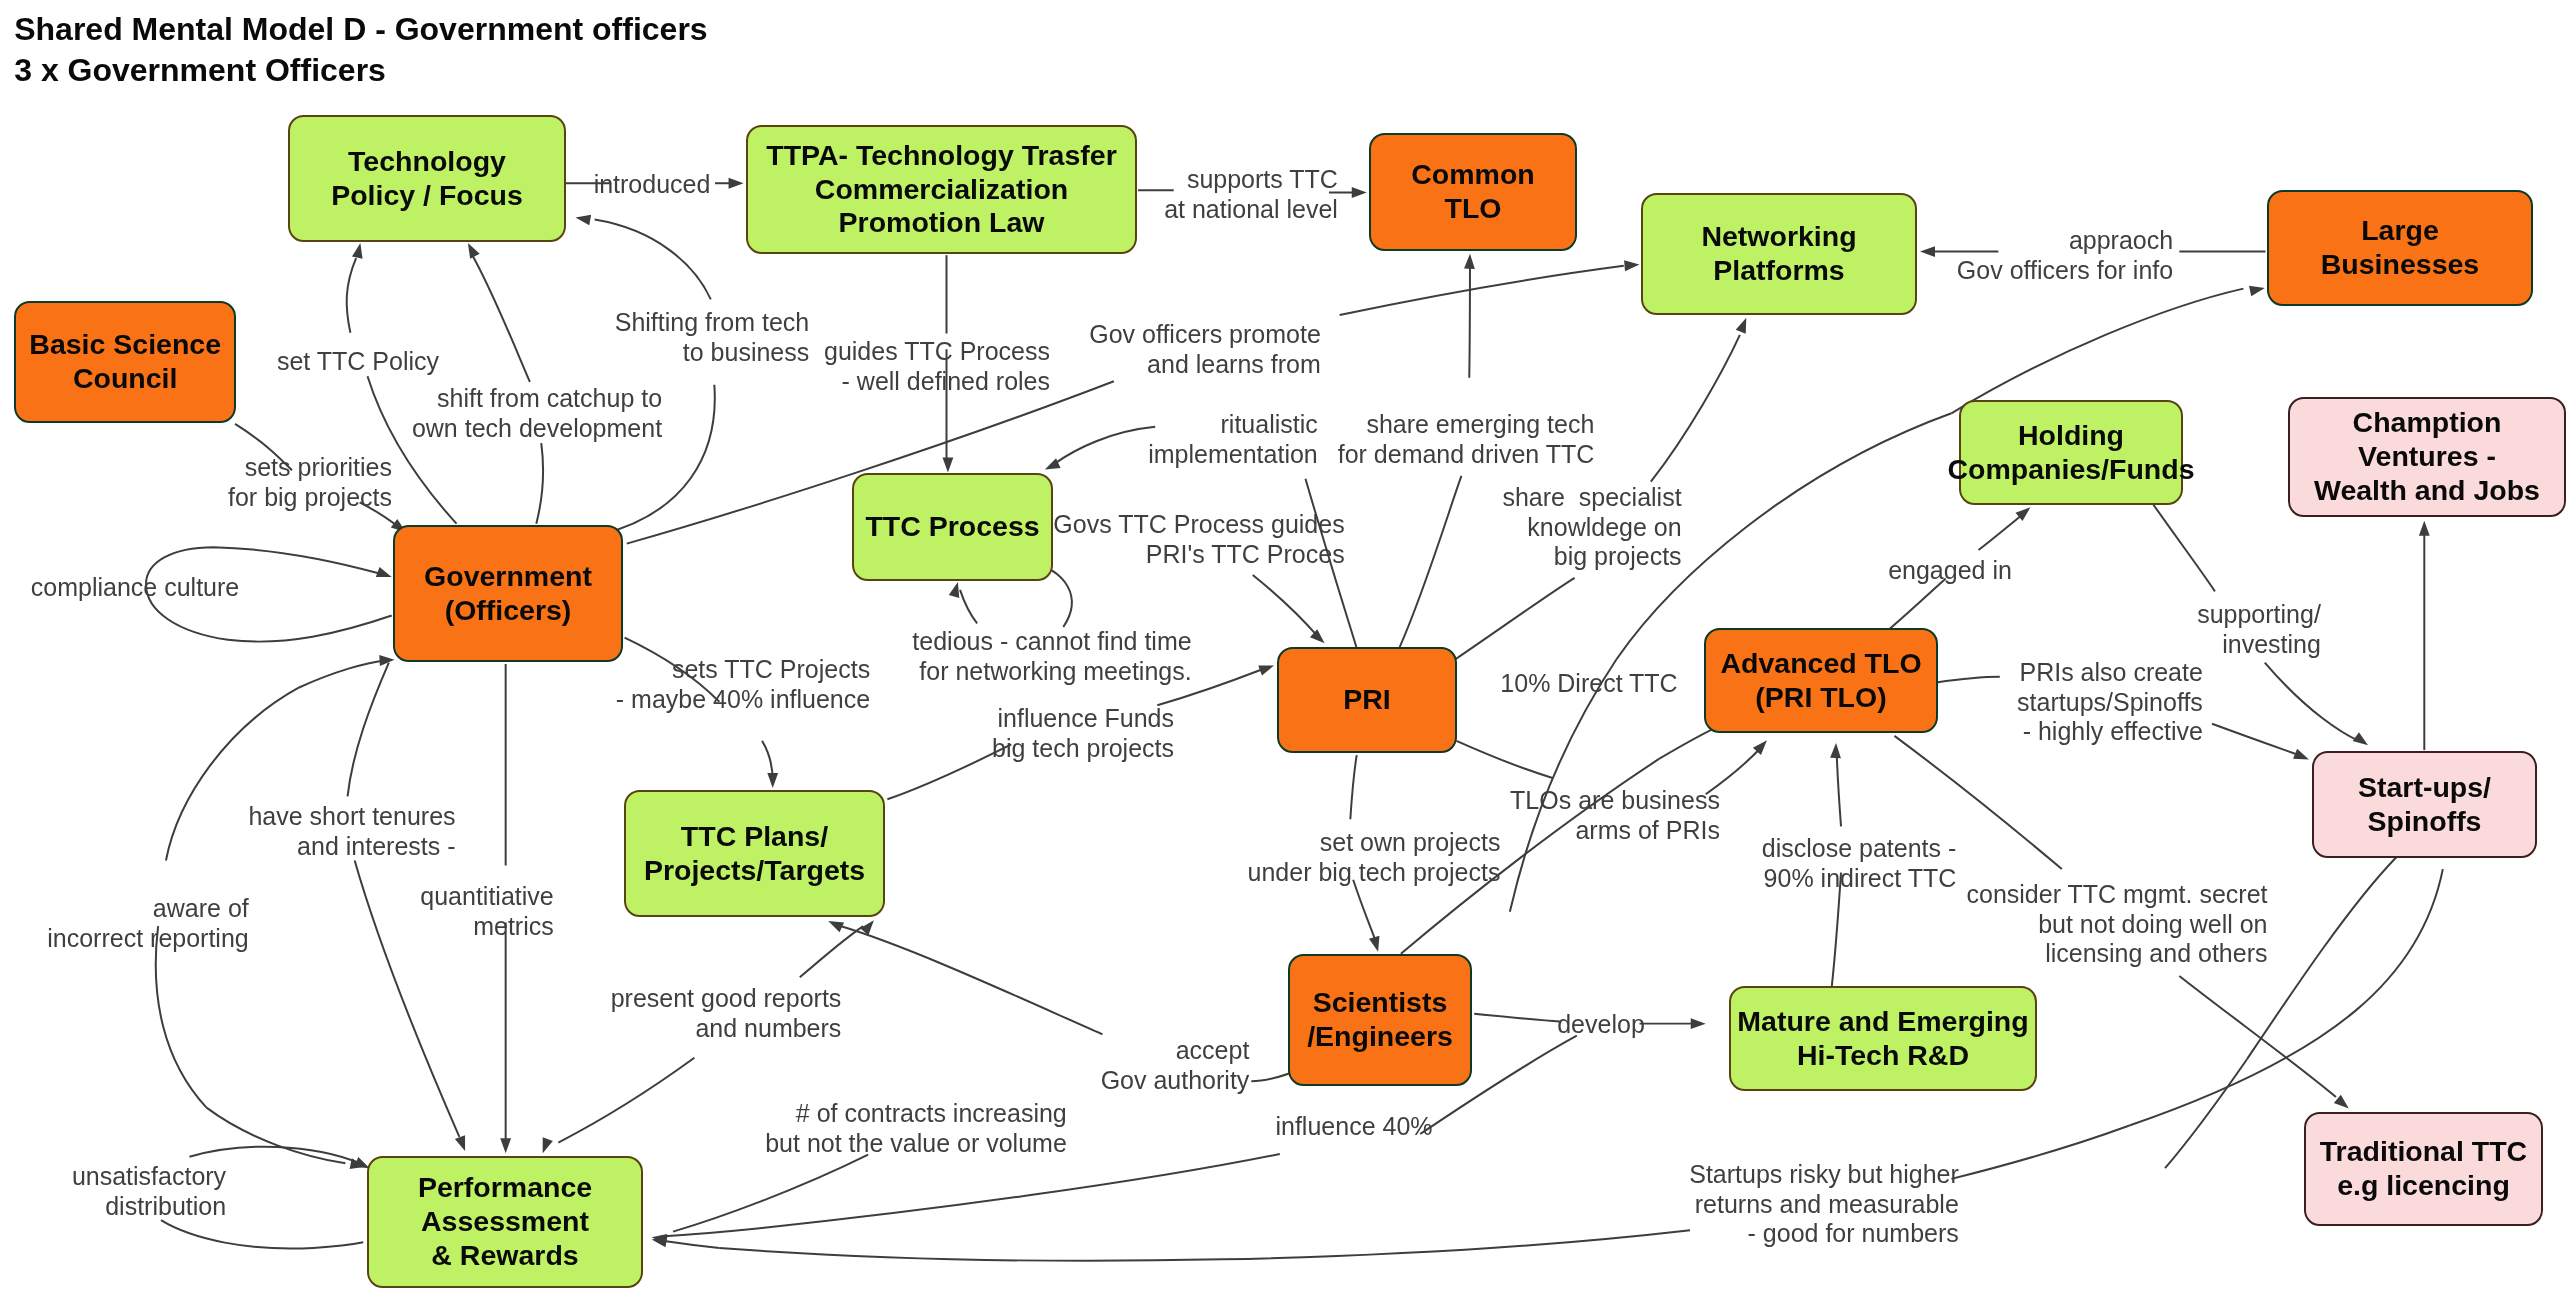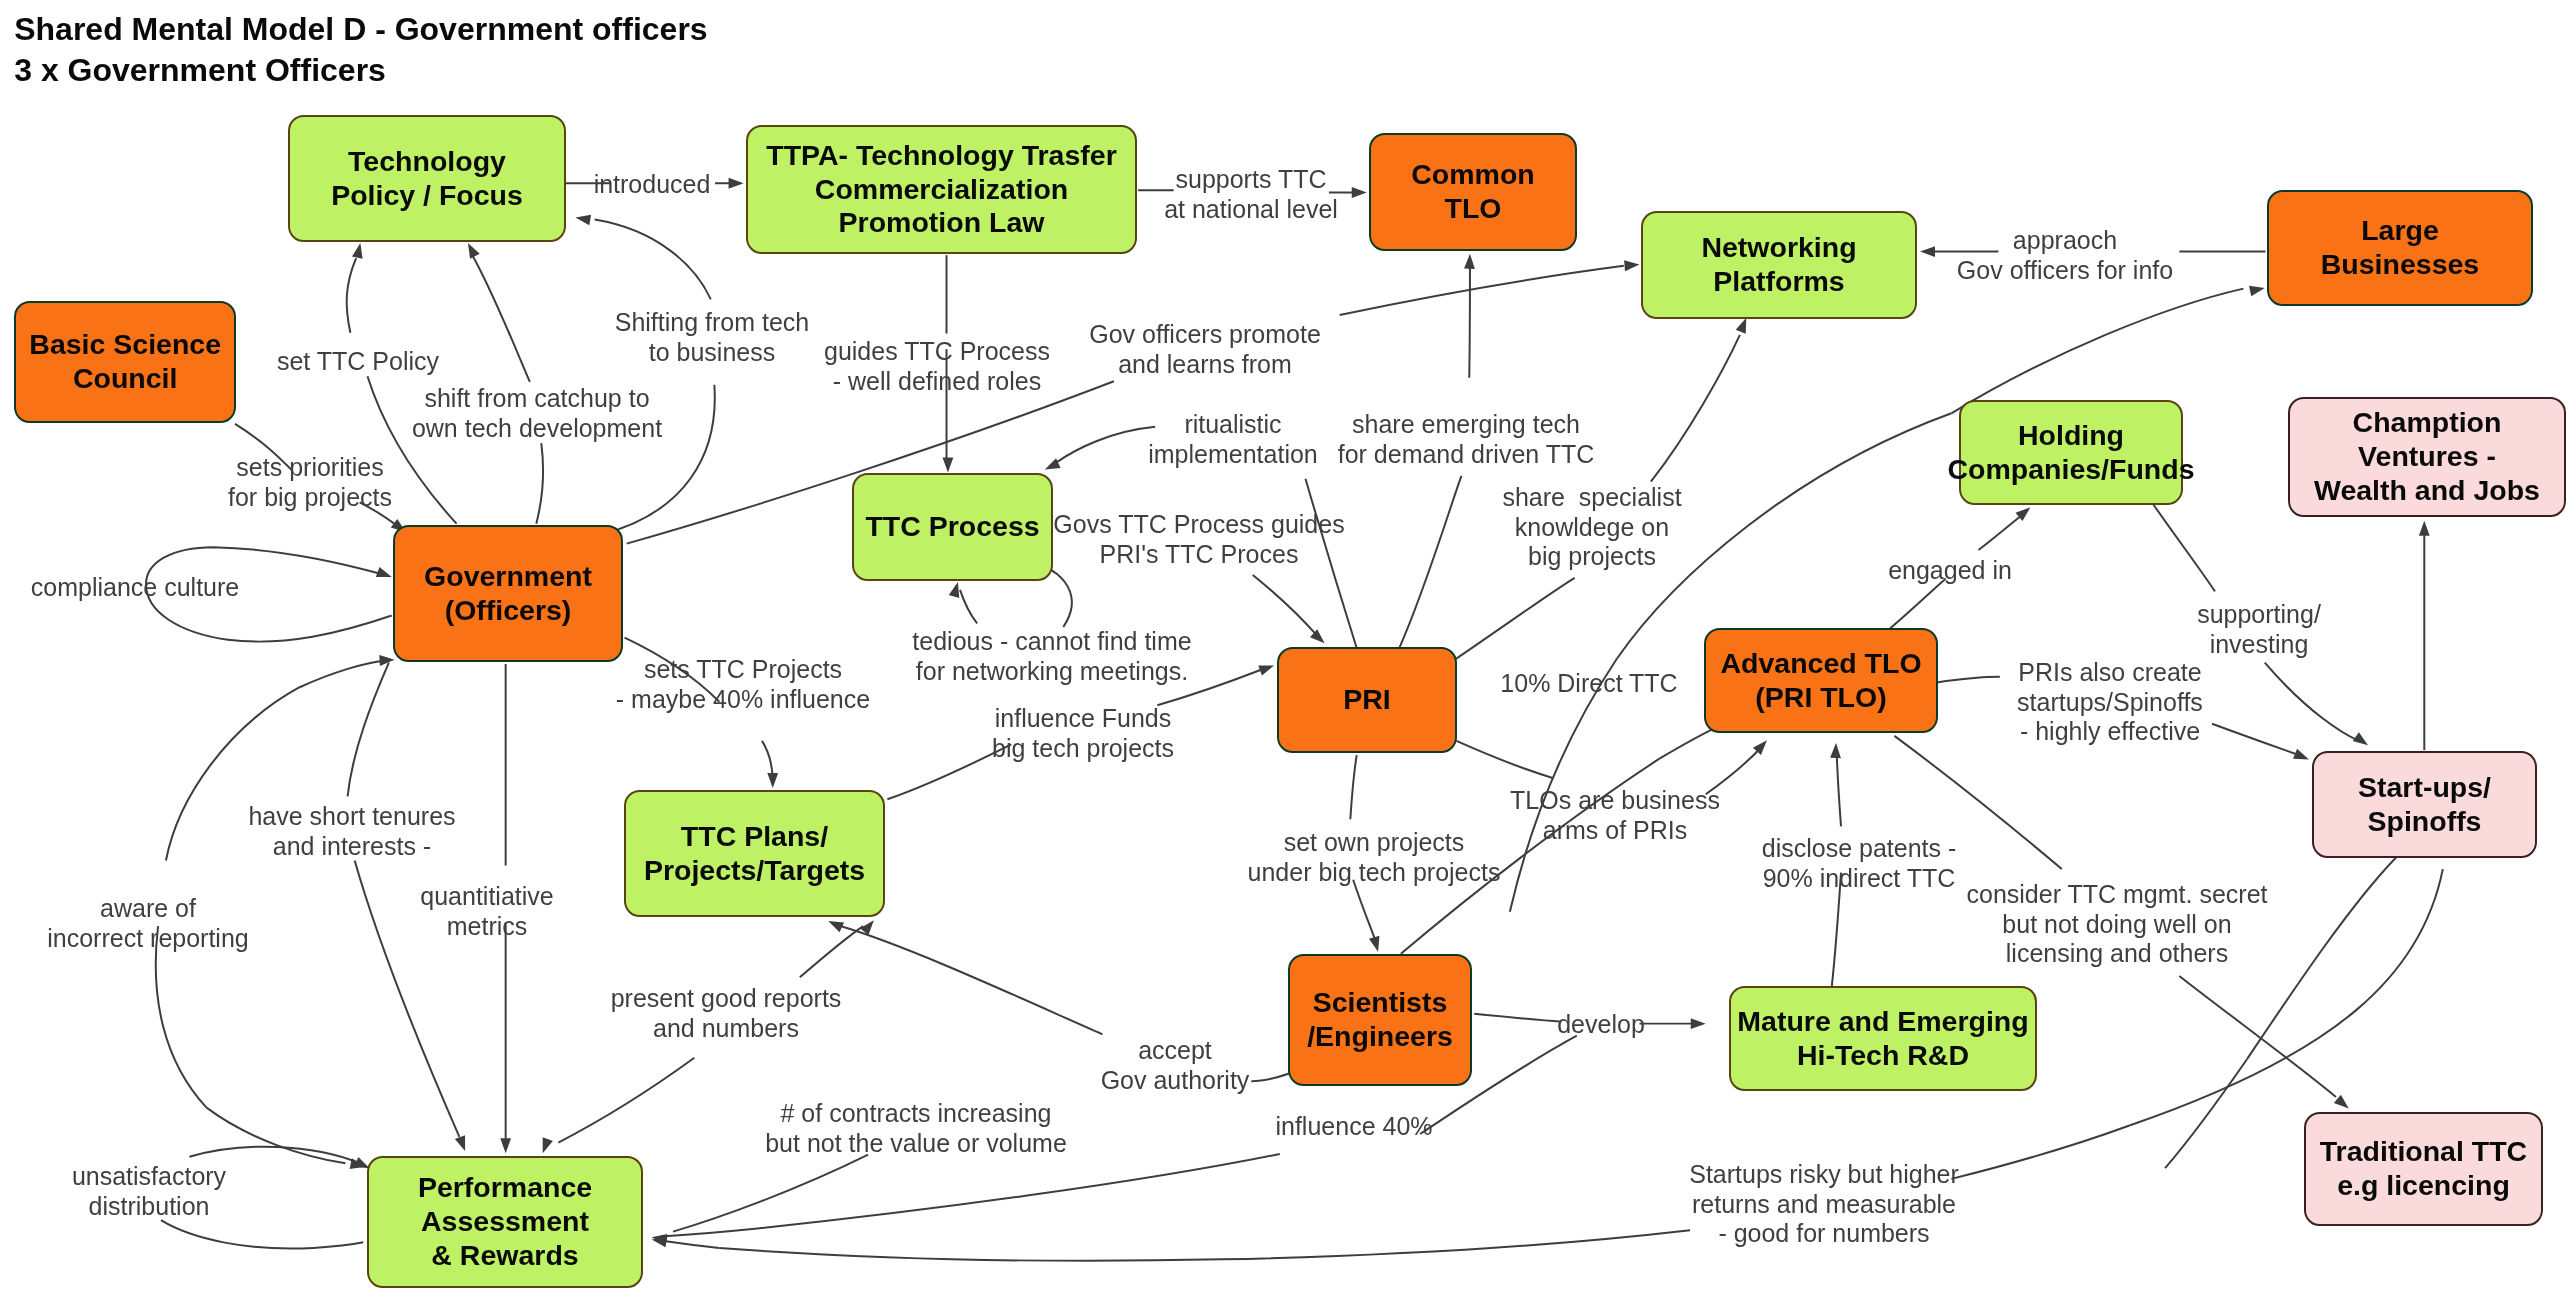"introduced" .lbl { text-align: center -> right }
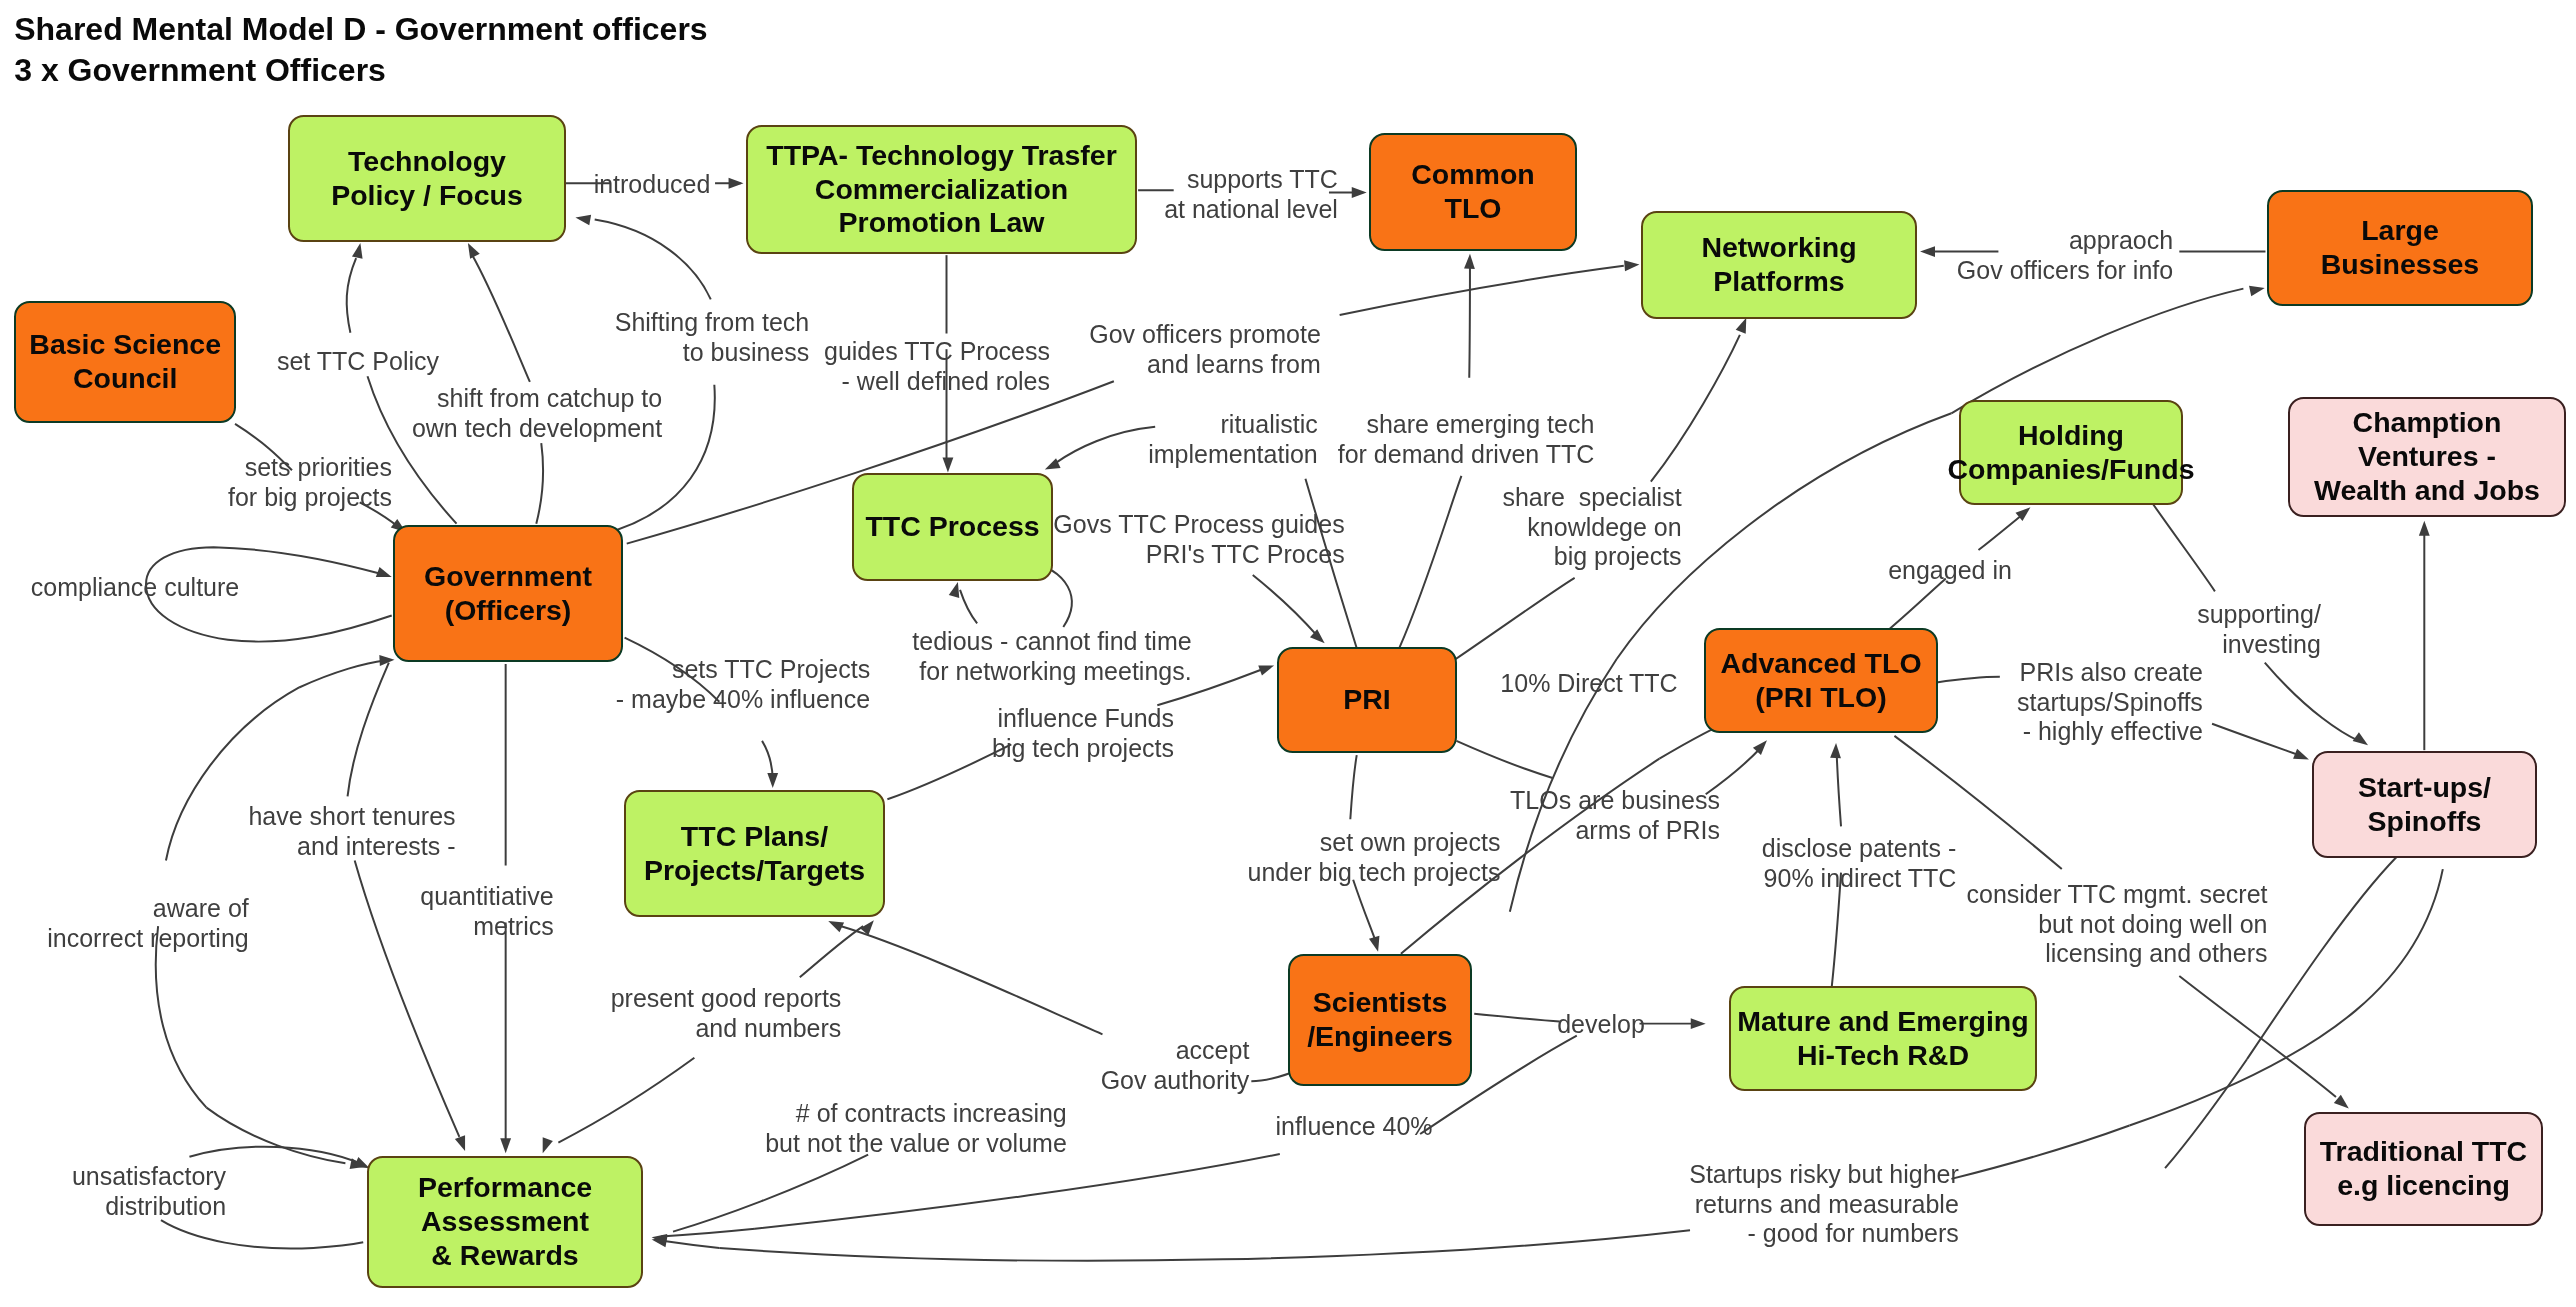"Networking" div.node { height: 108px -> 122px; top: 211px -> 193px }
